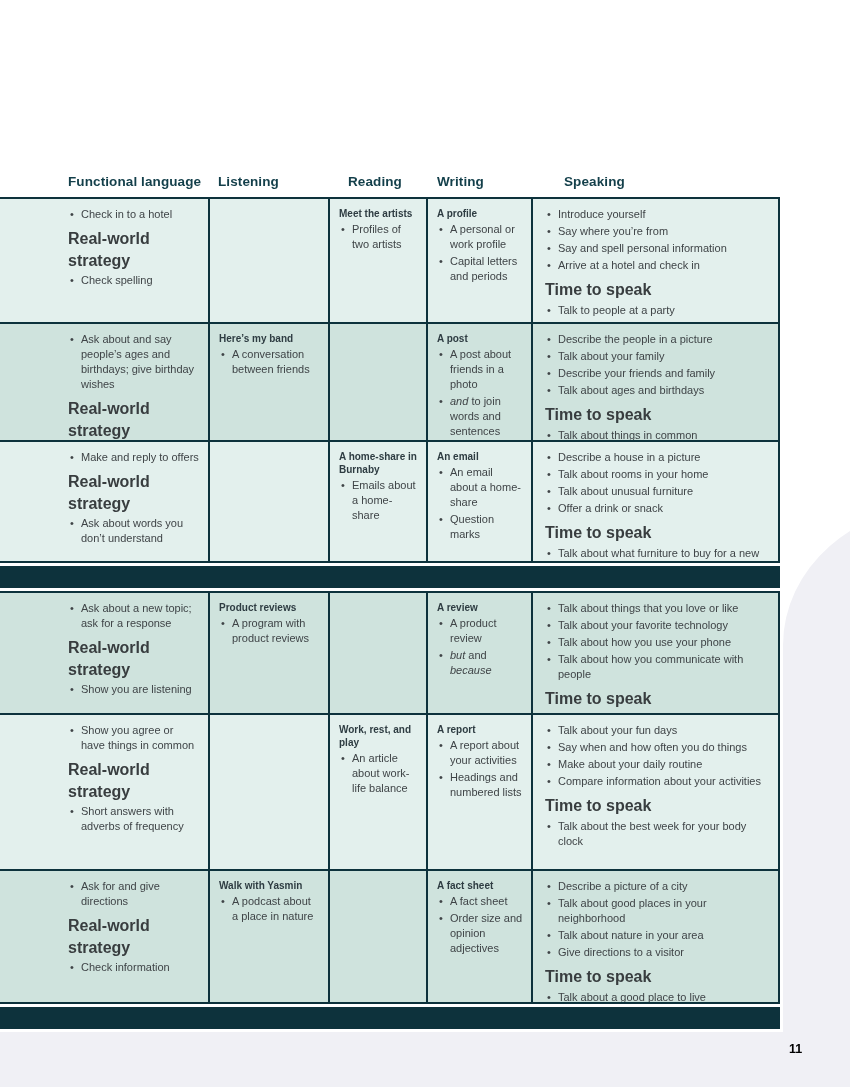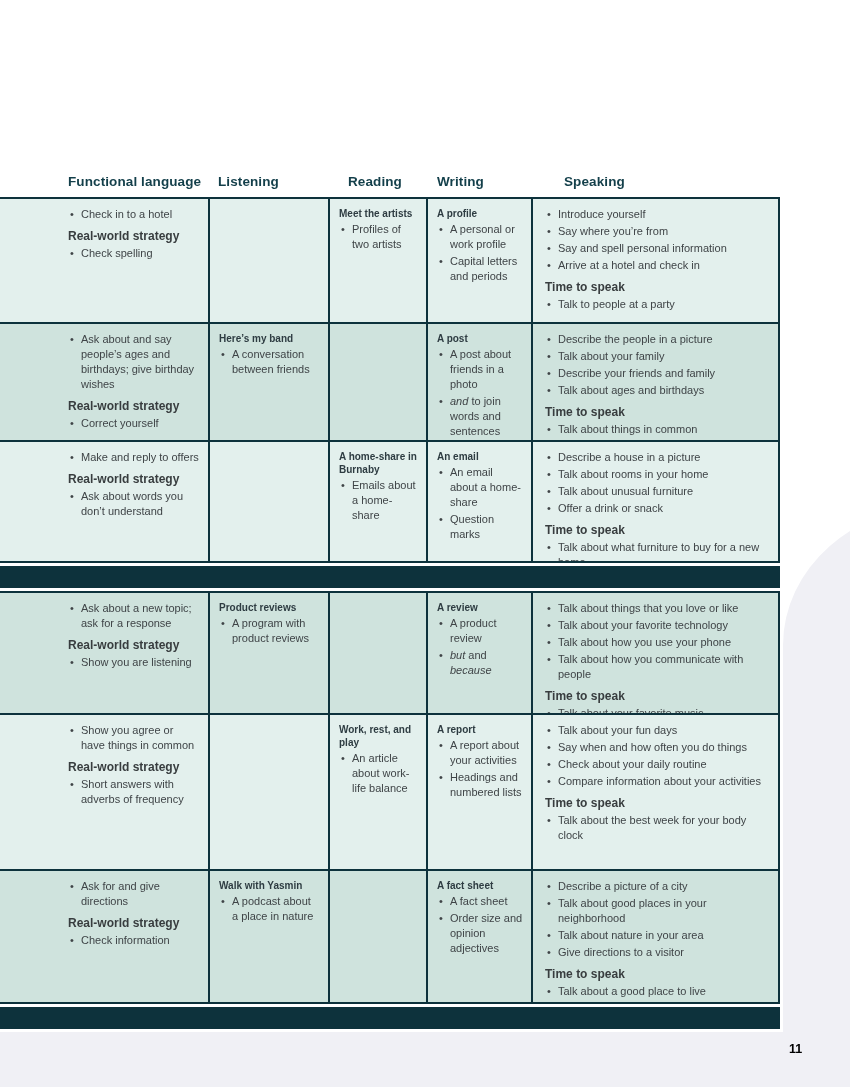"Real-world strategy" .blabel { font-size: 12px -> 16px }
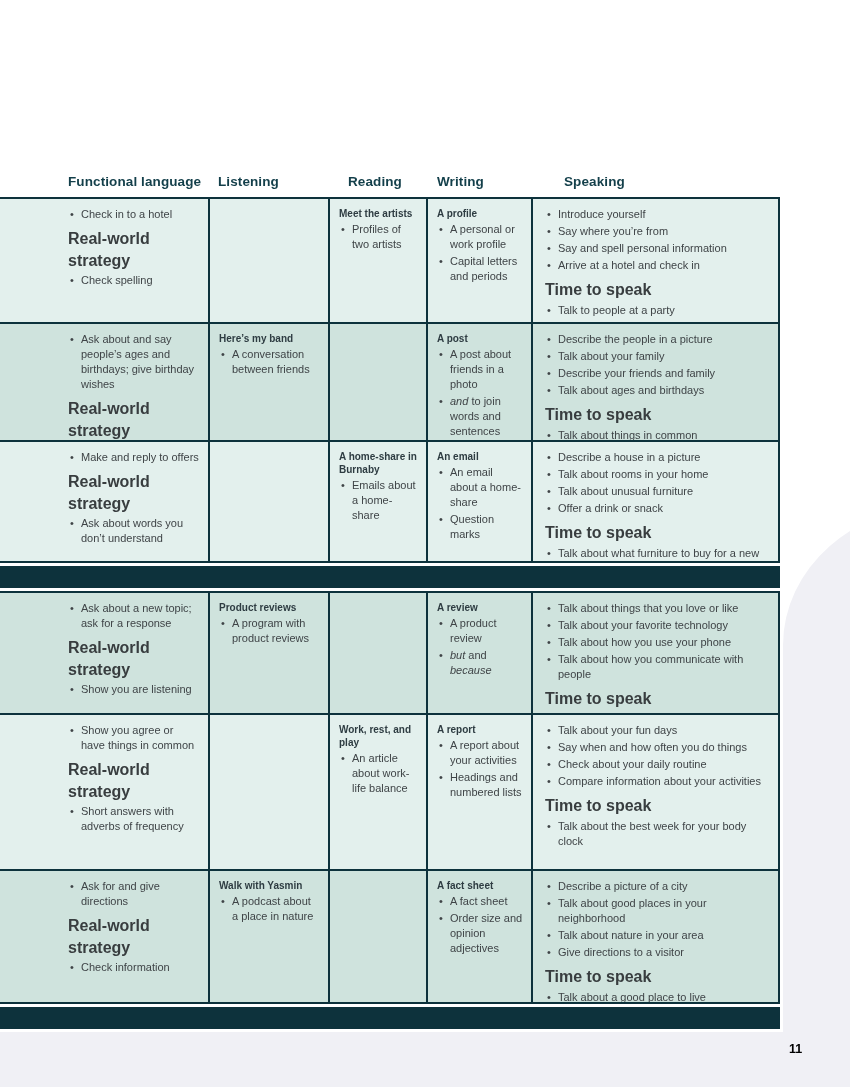"Check about your daily routine" span.btxt { text: Check -> Make }
